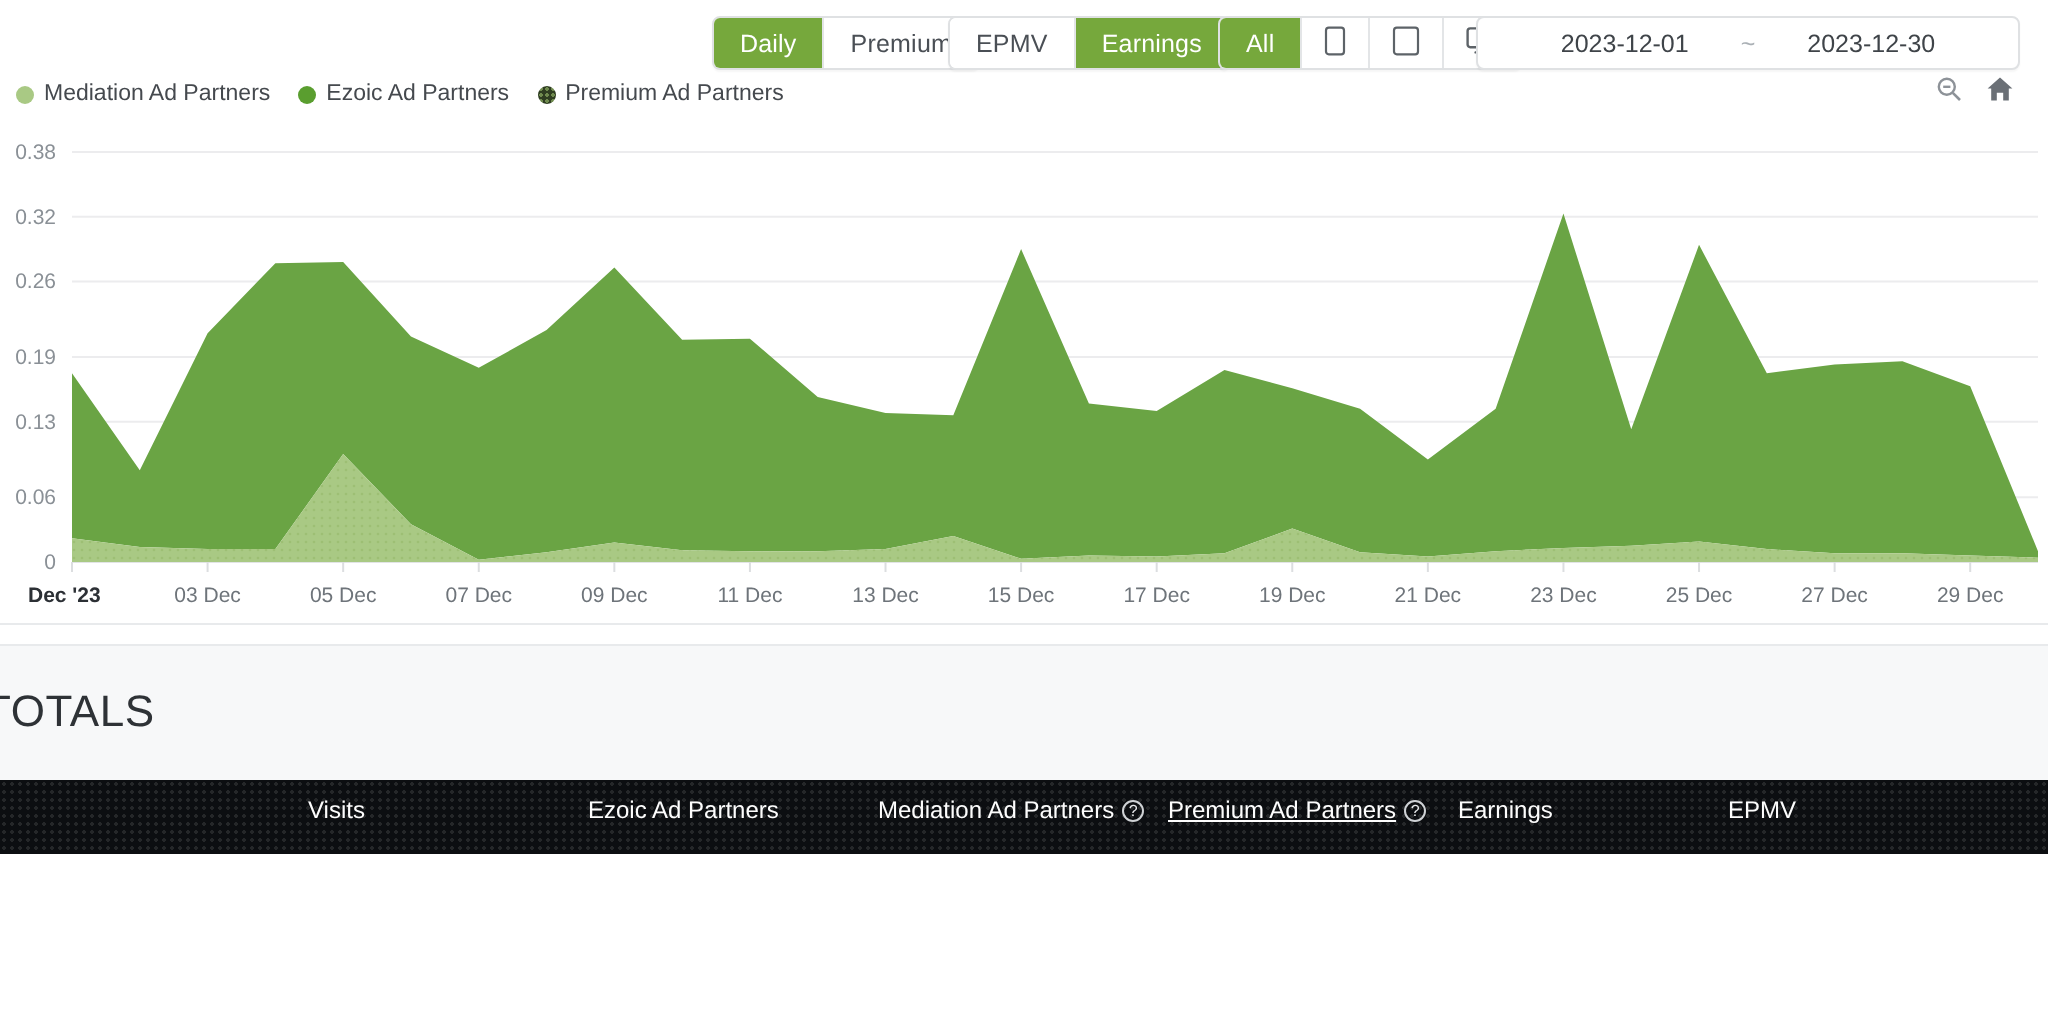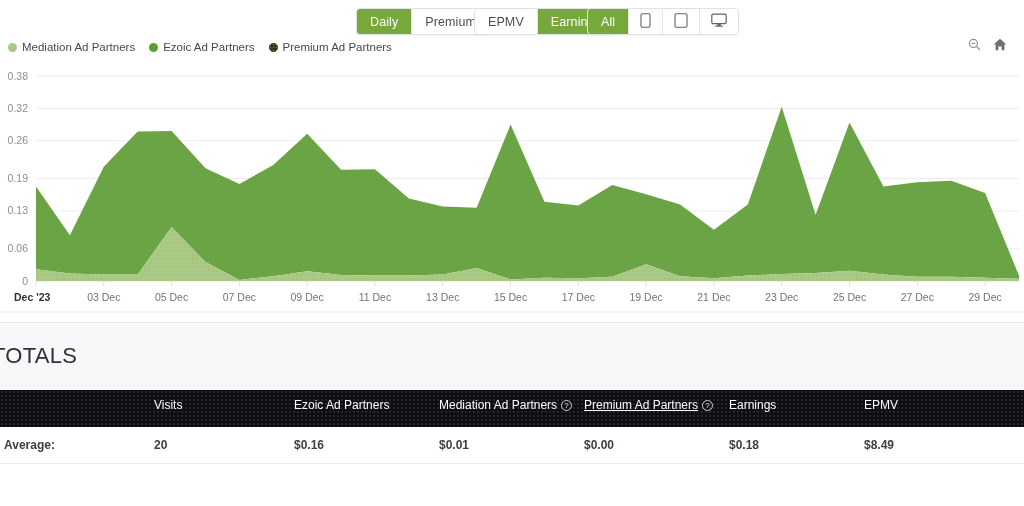"All" .g3 { left: 587px -> 609px }
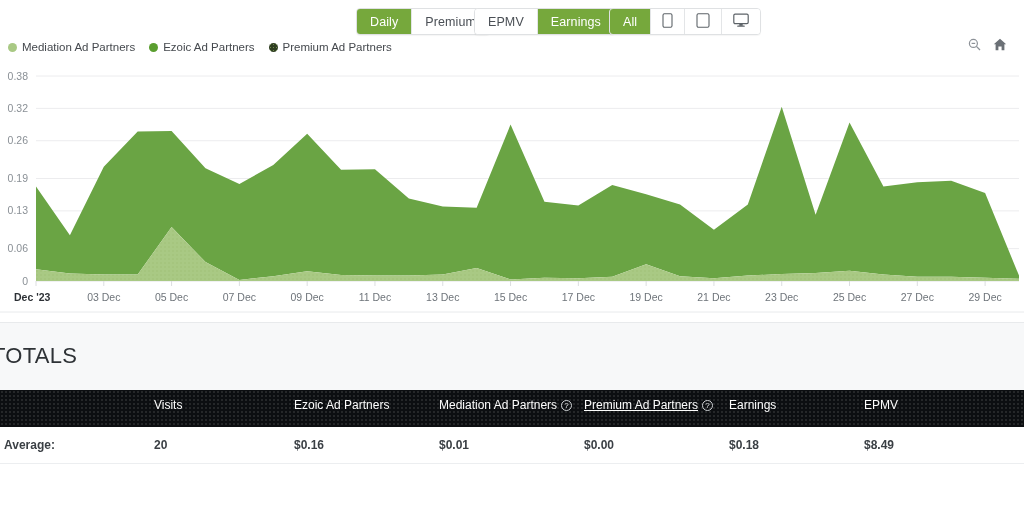"2023-12-01" div.daterange { html: none -> <div> <span>2023-12-01</span> <span>~</span> <span>2023-12-30</span> </div> }
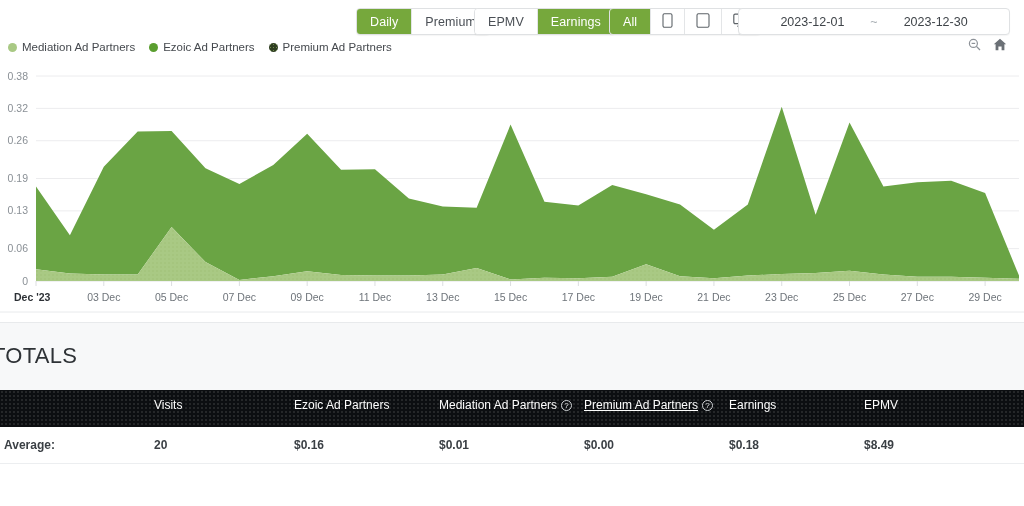"Average:" tr { html: <tr> <td>Average:</td> <td>20</td> <td>$0.16</td> <td>$0.01</td> <td>$0.00</td> <td>$0.18</td> <td>$8.49</td> </tr> -> none }
